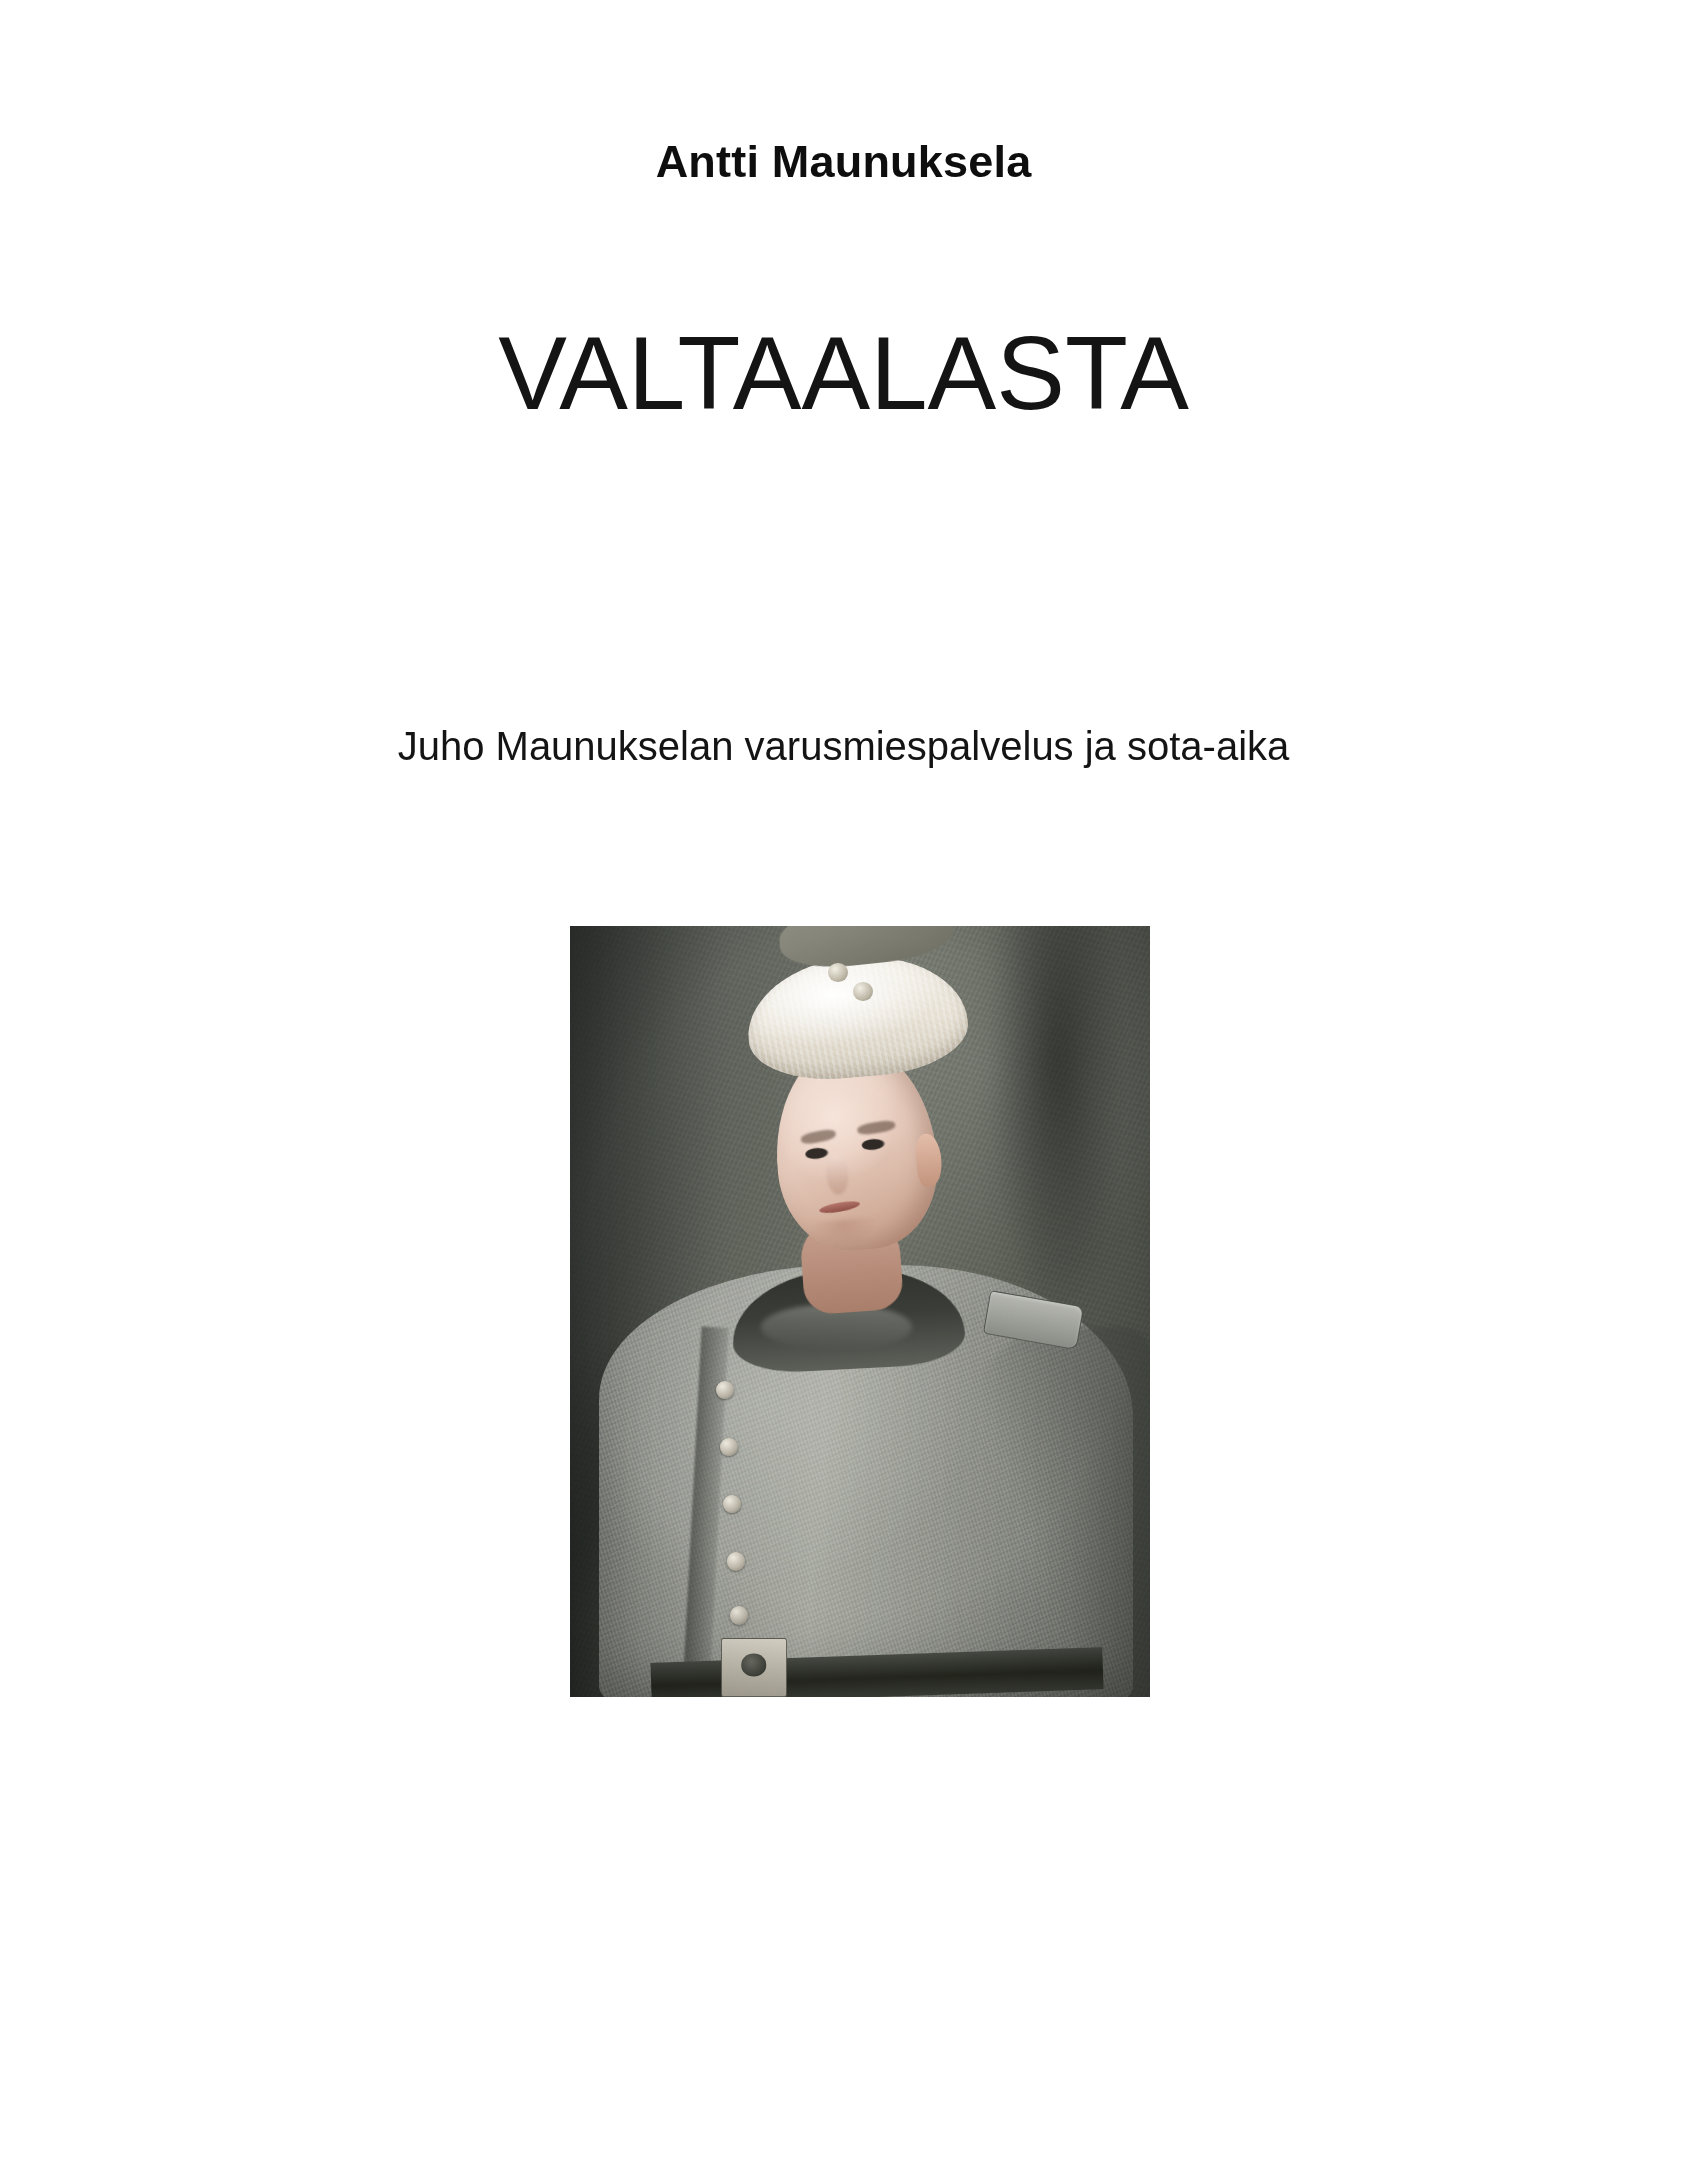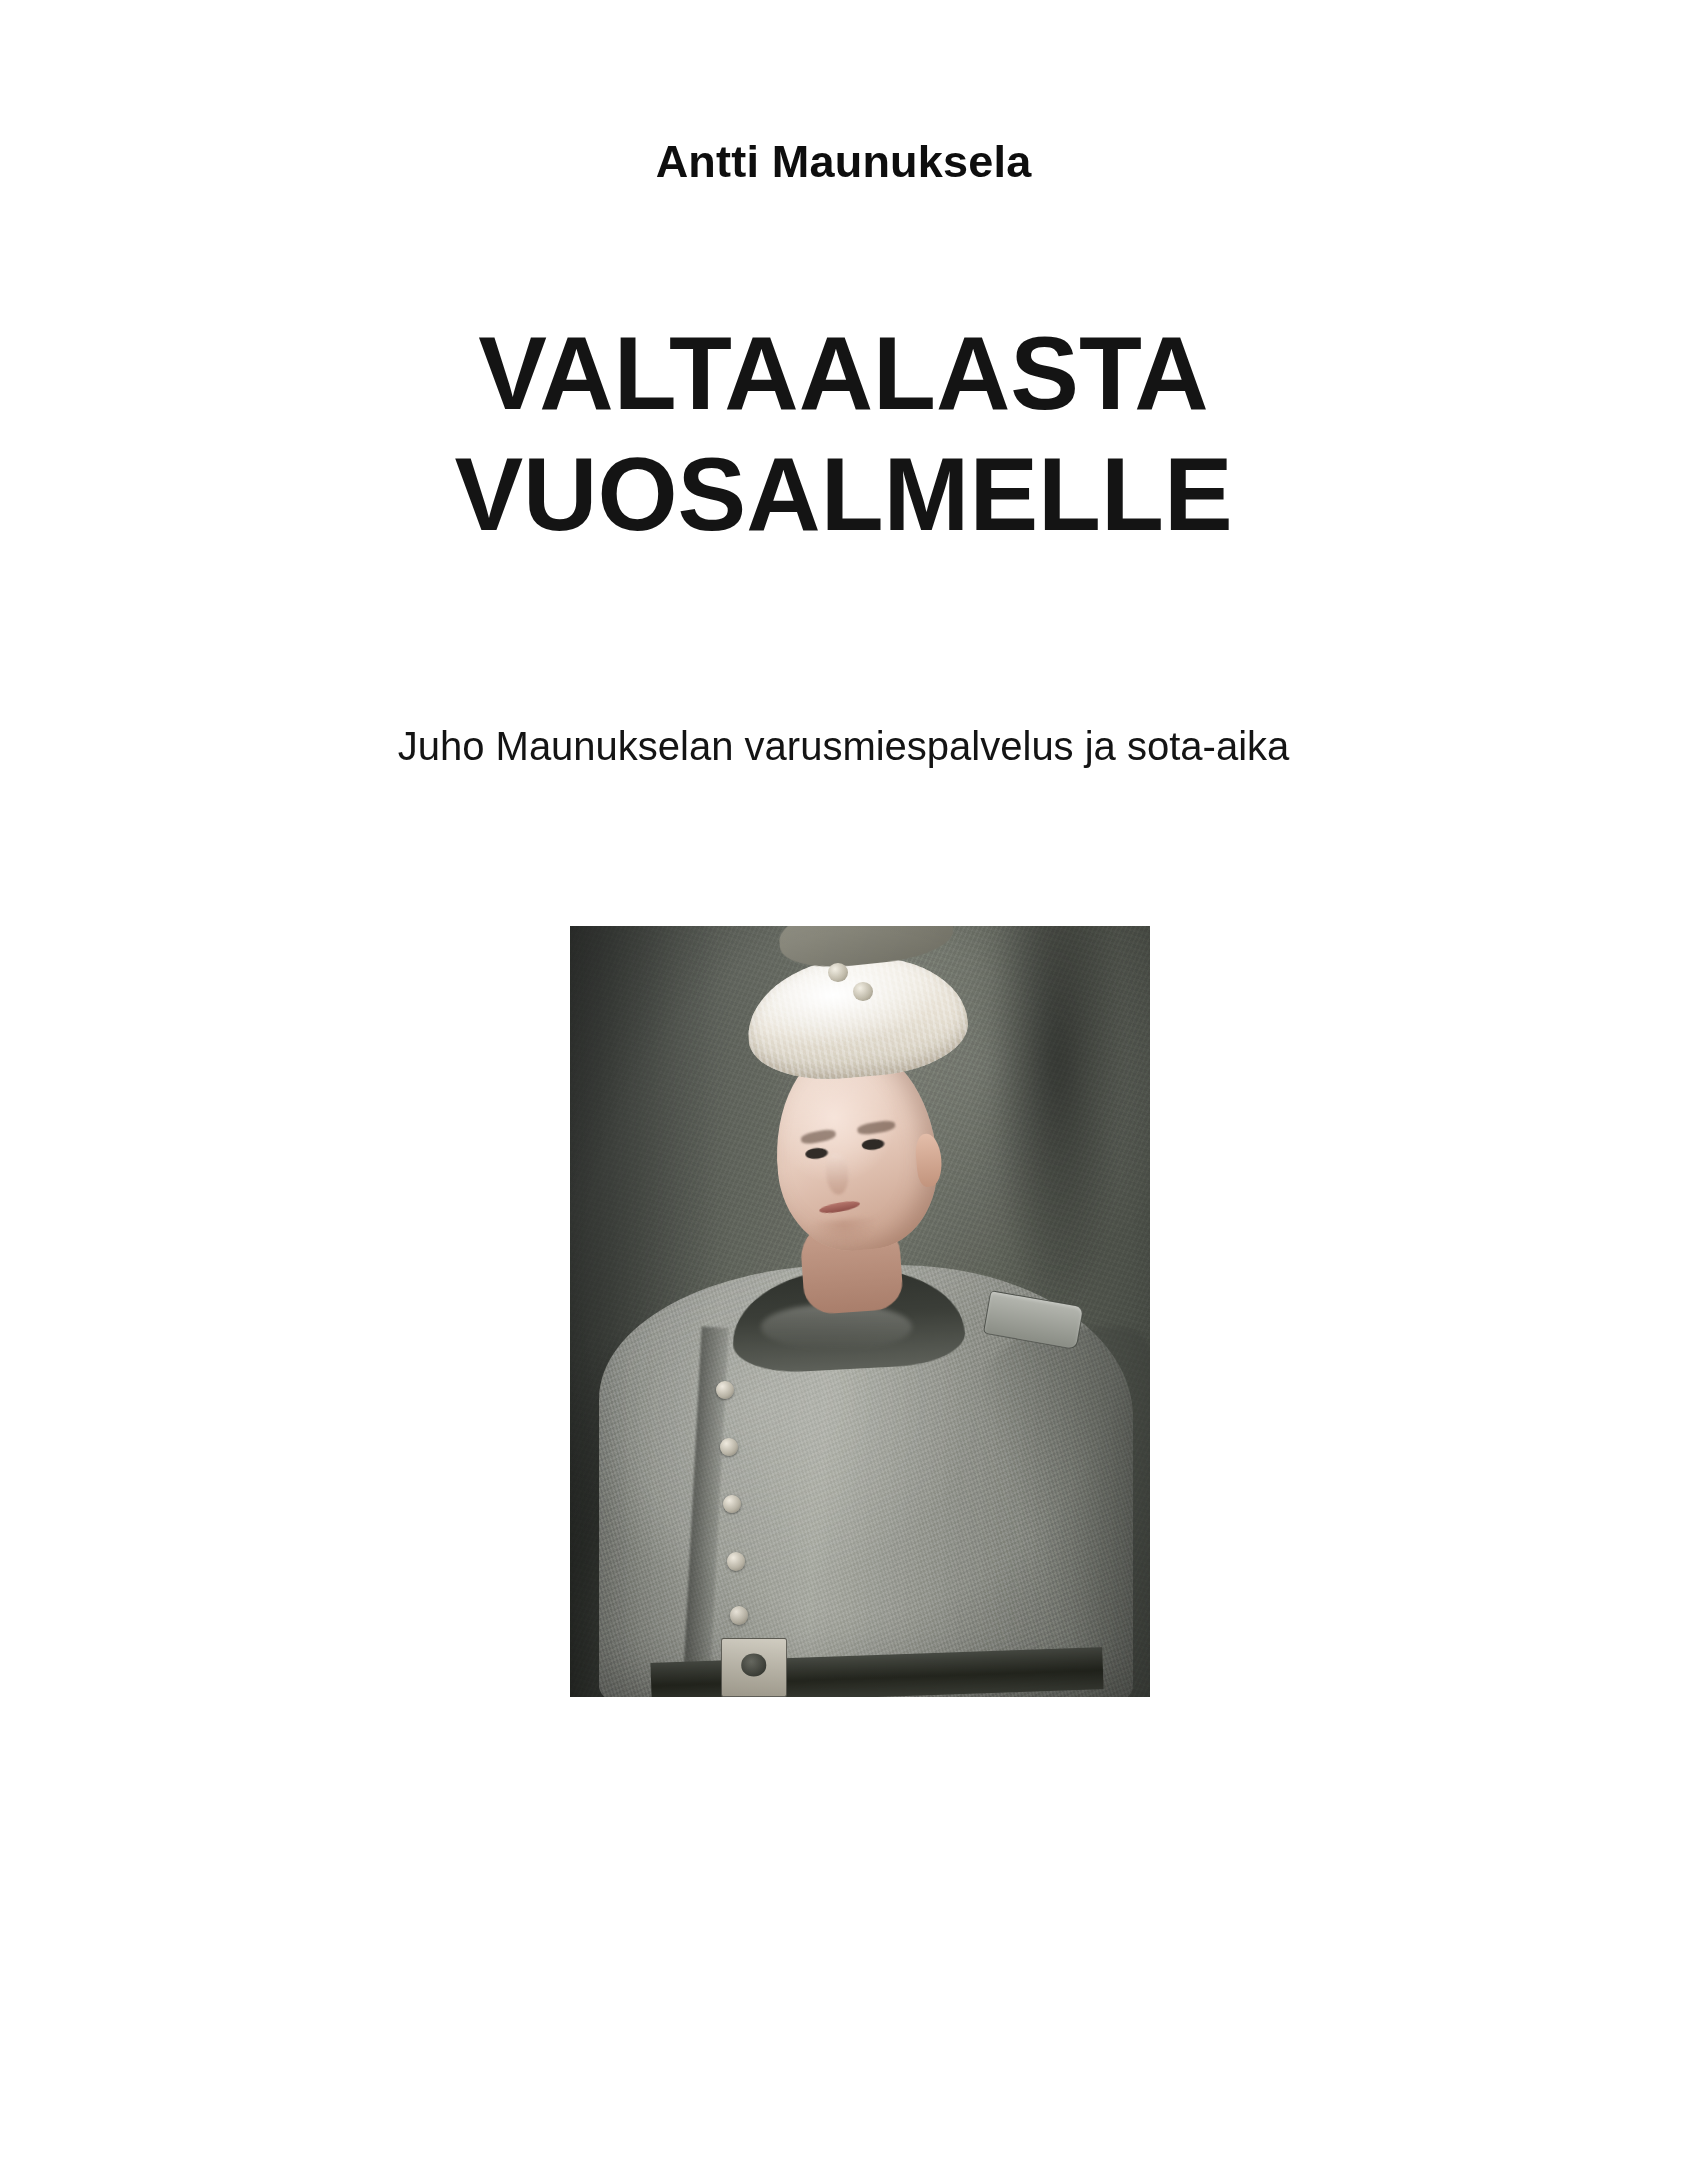"VALTAALASTA" .title .tline { font-weight: bold -> none }
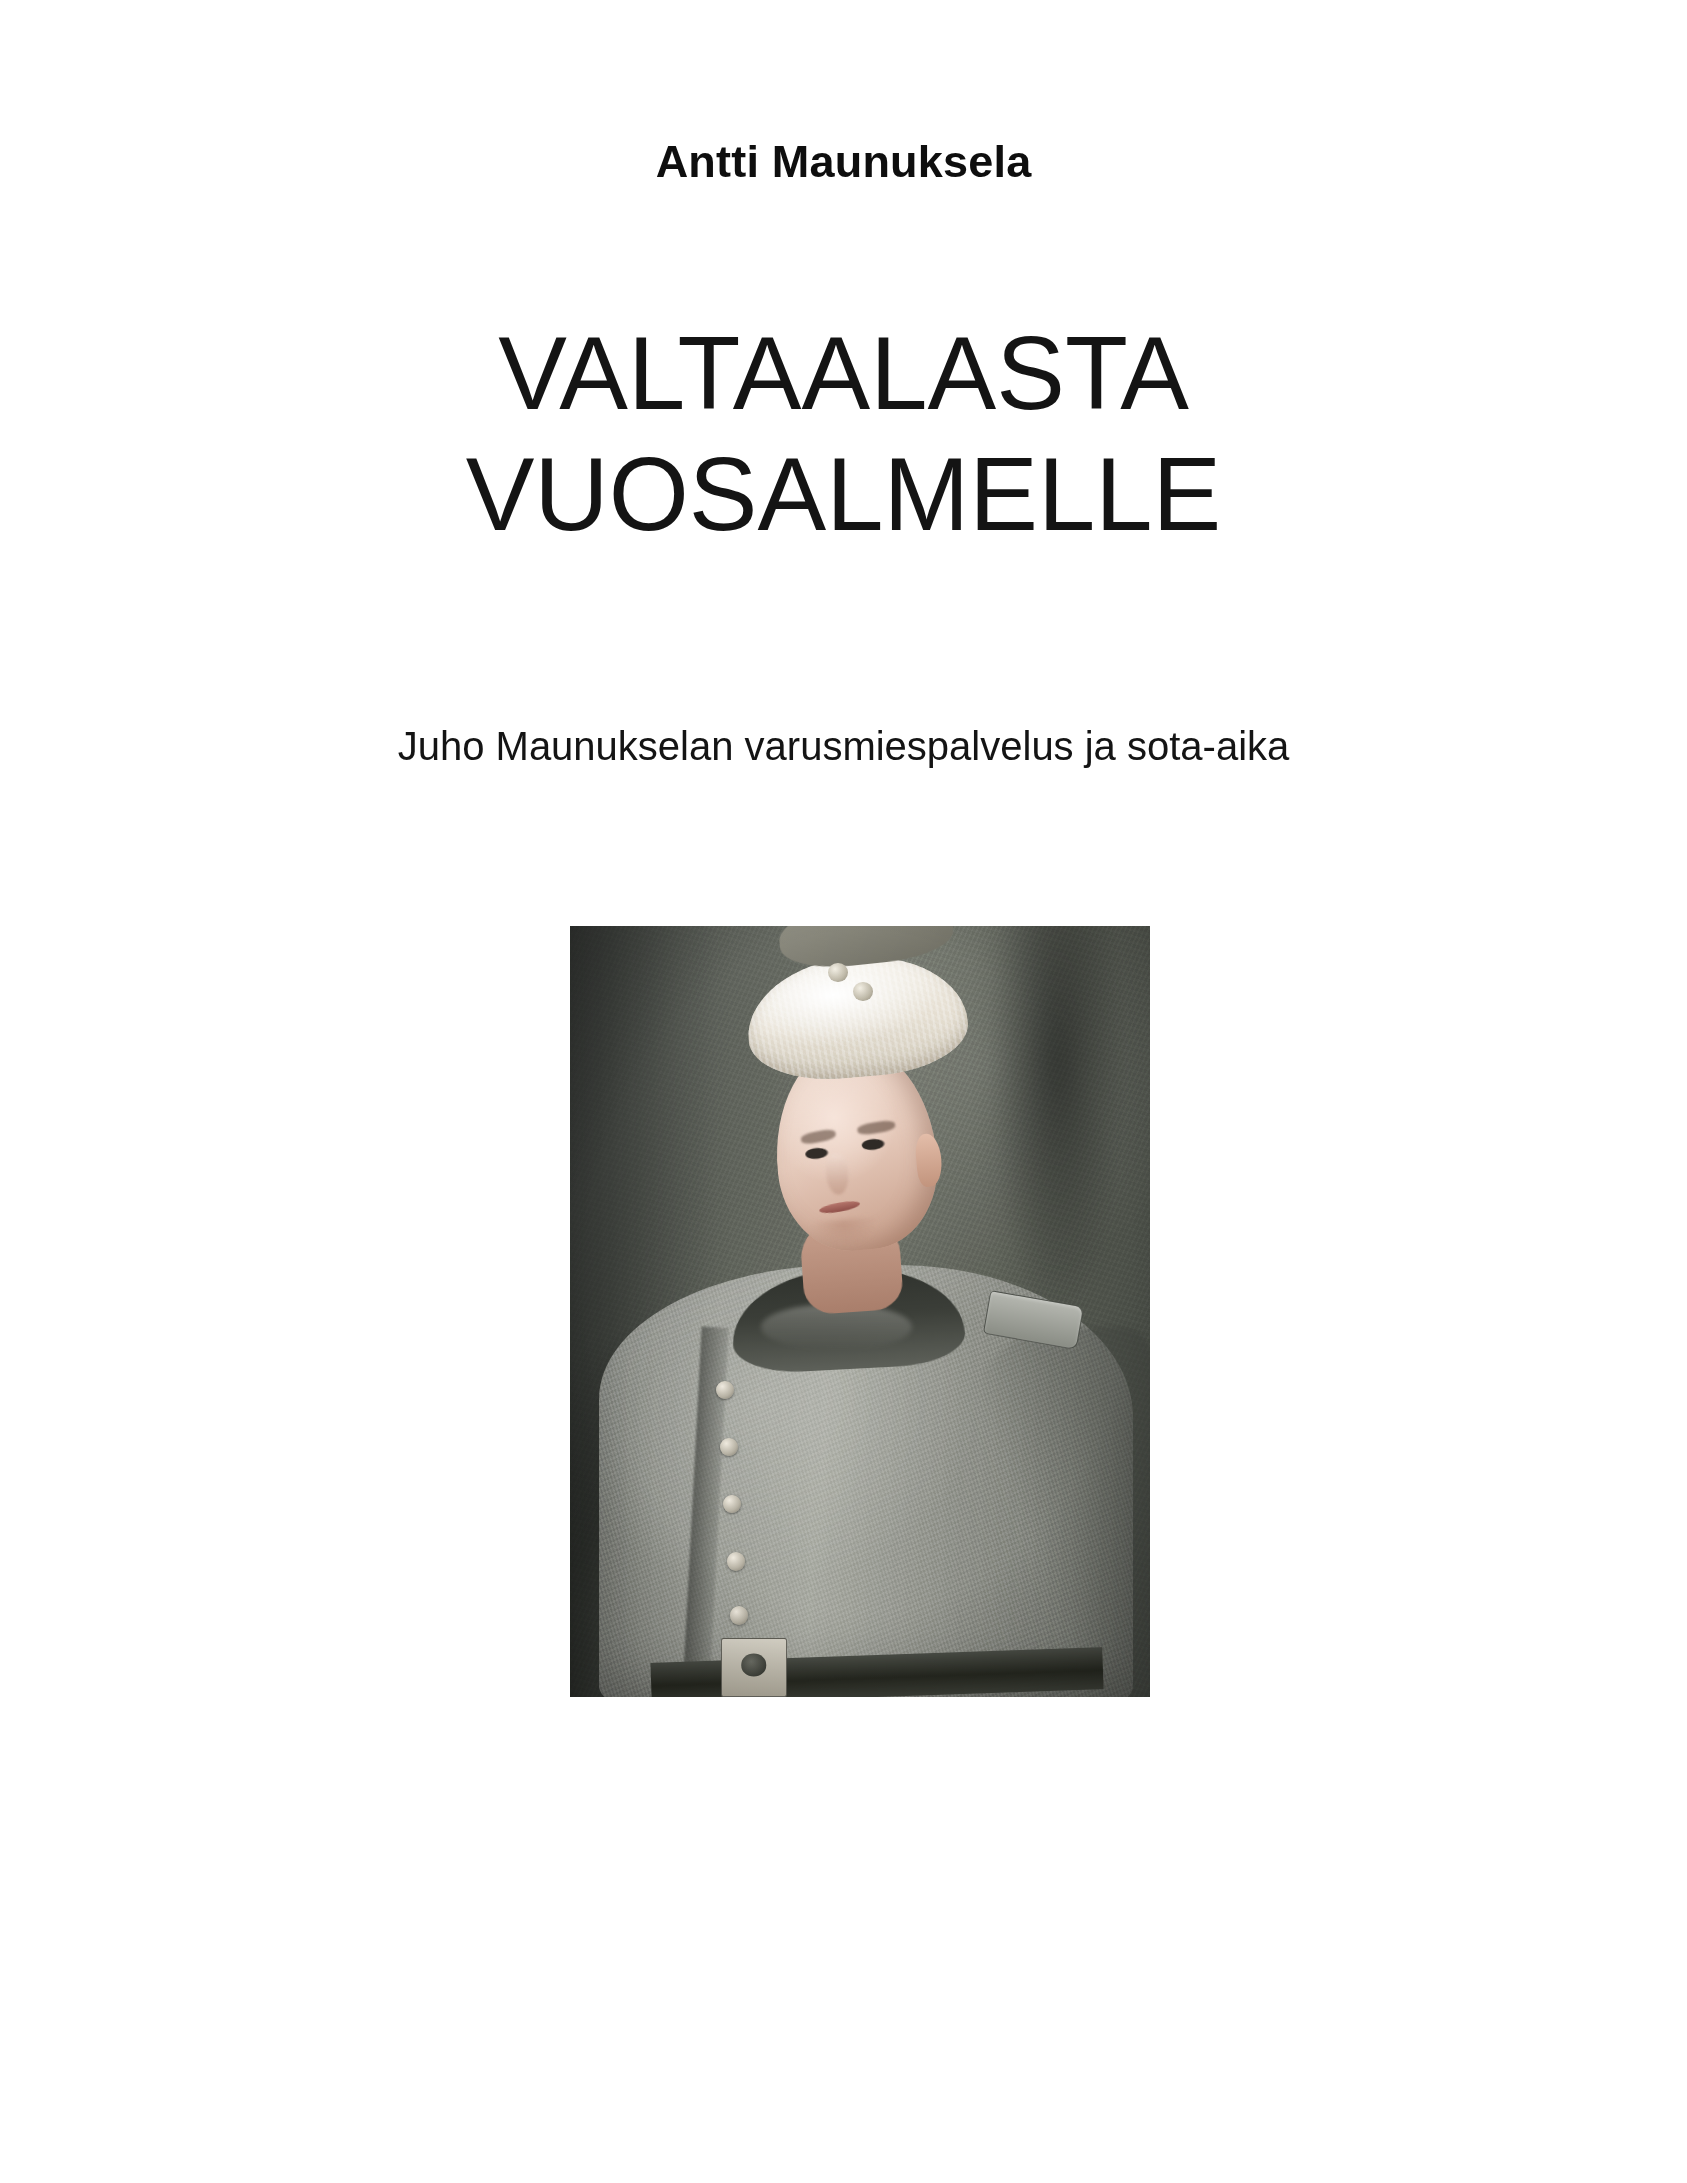"VUOSALMELLE" span.tline { html: <span>VUOSALMELLE</span> -> none }
